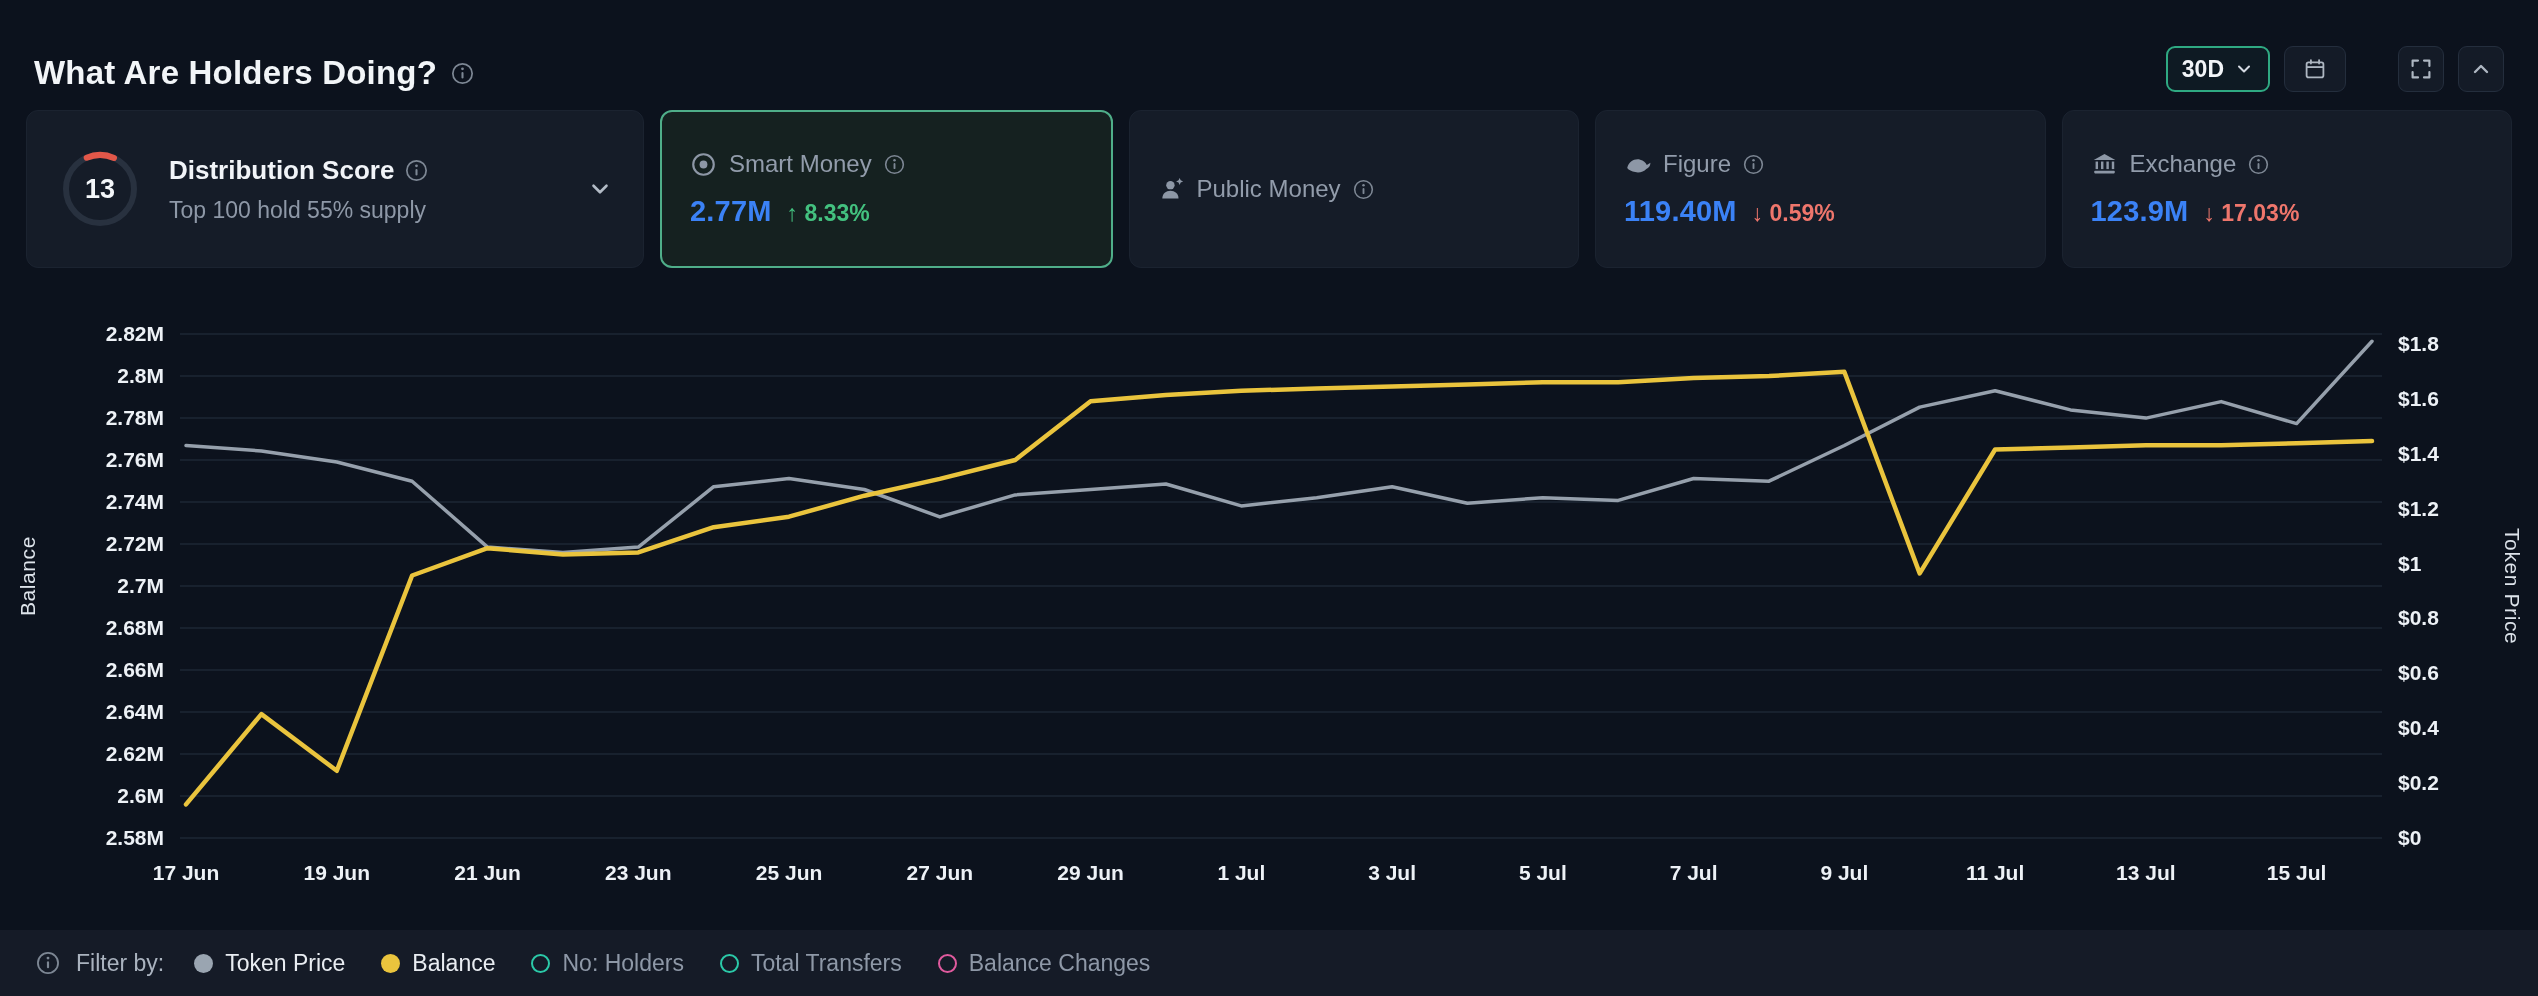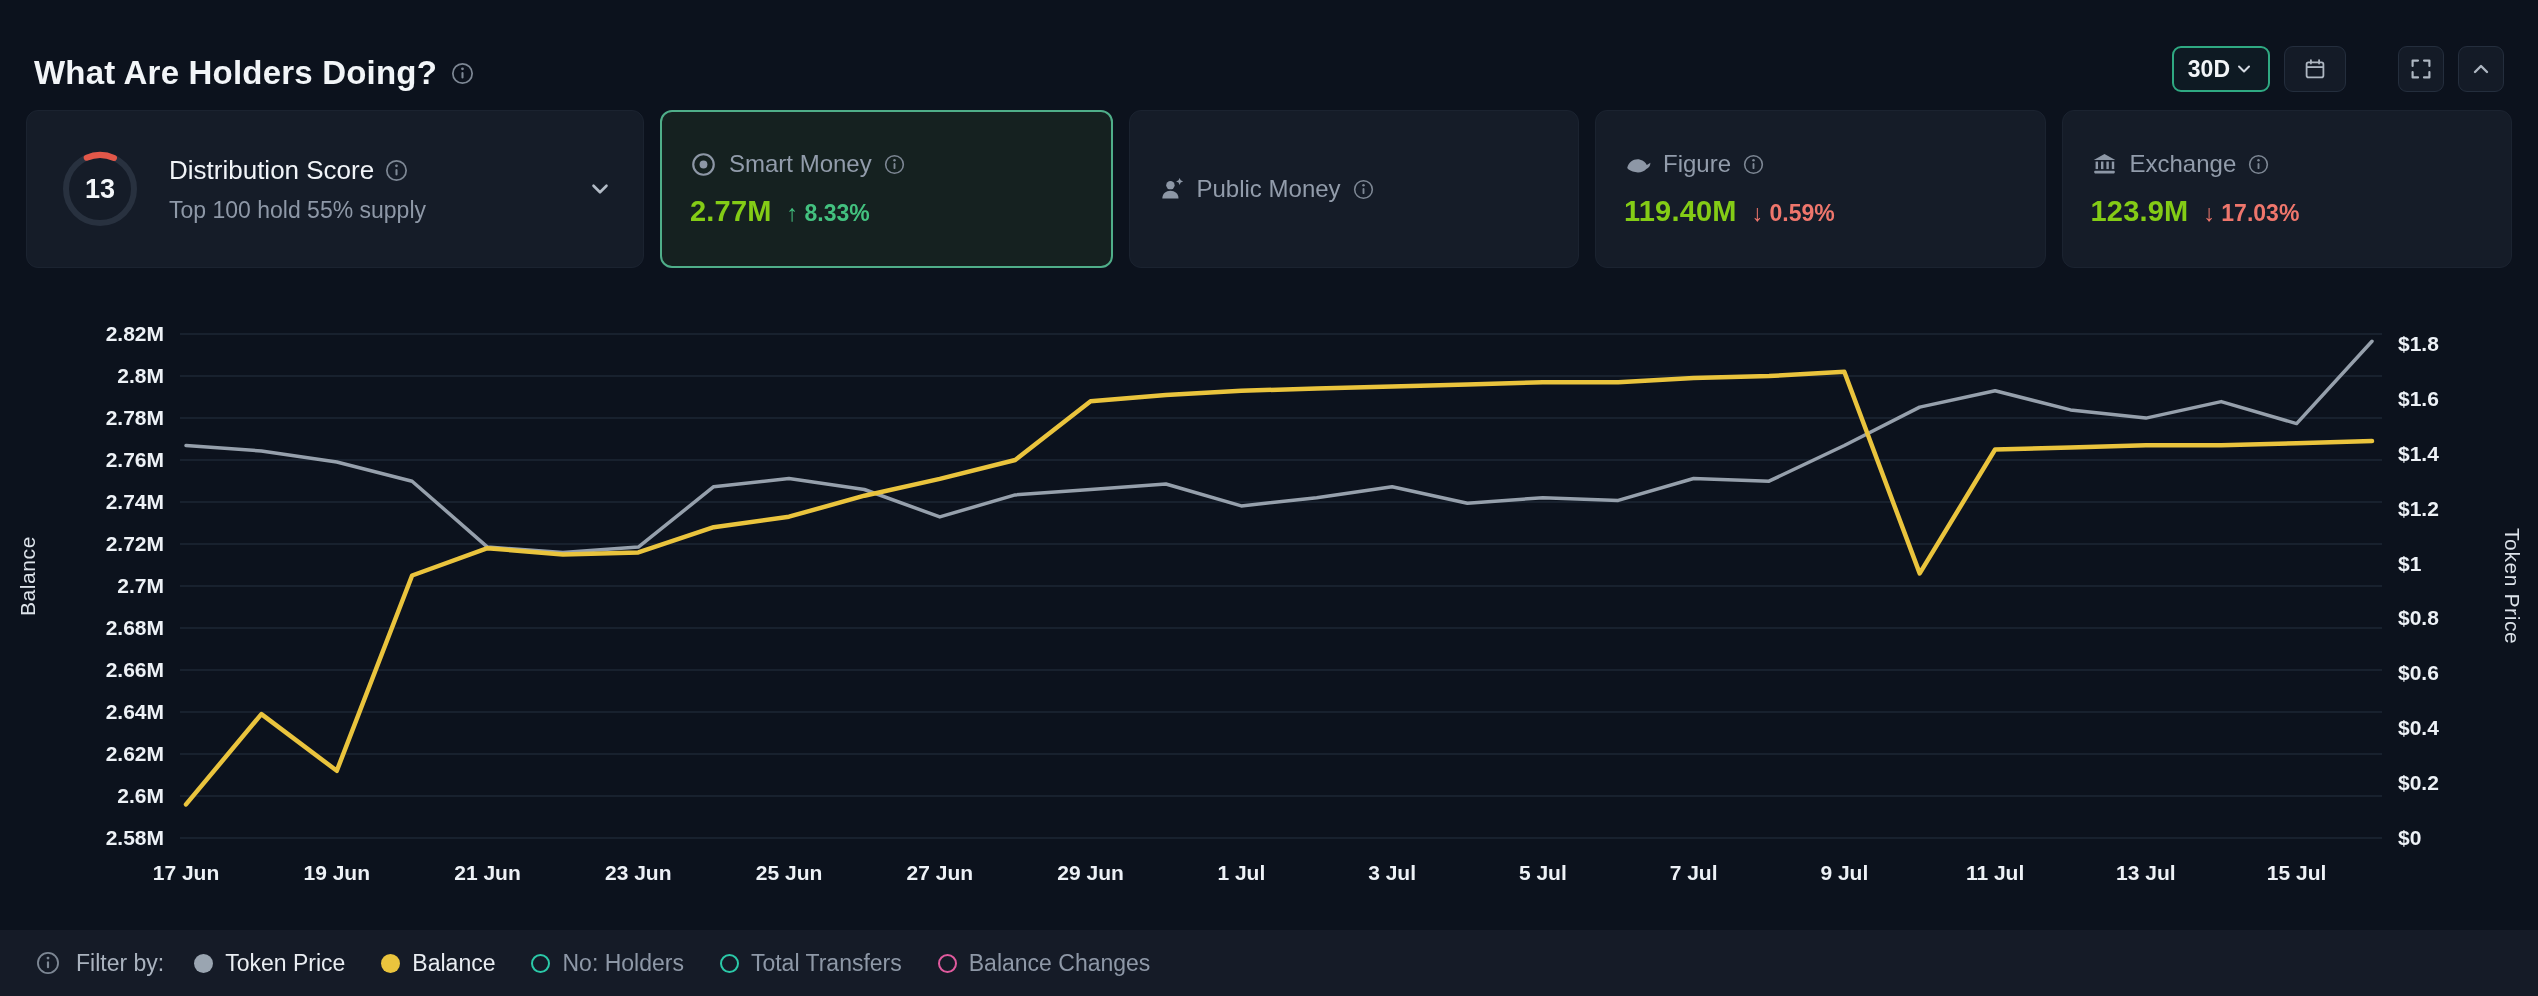"30D" .tf { gap: 4px -> 10px }
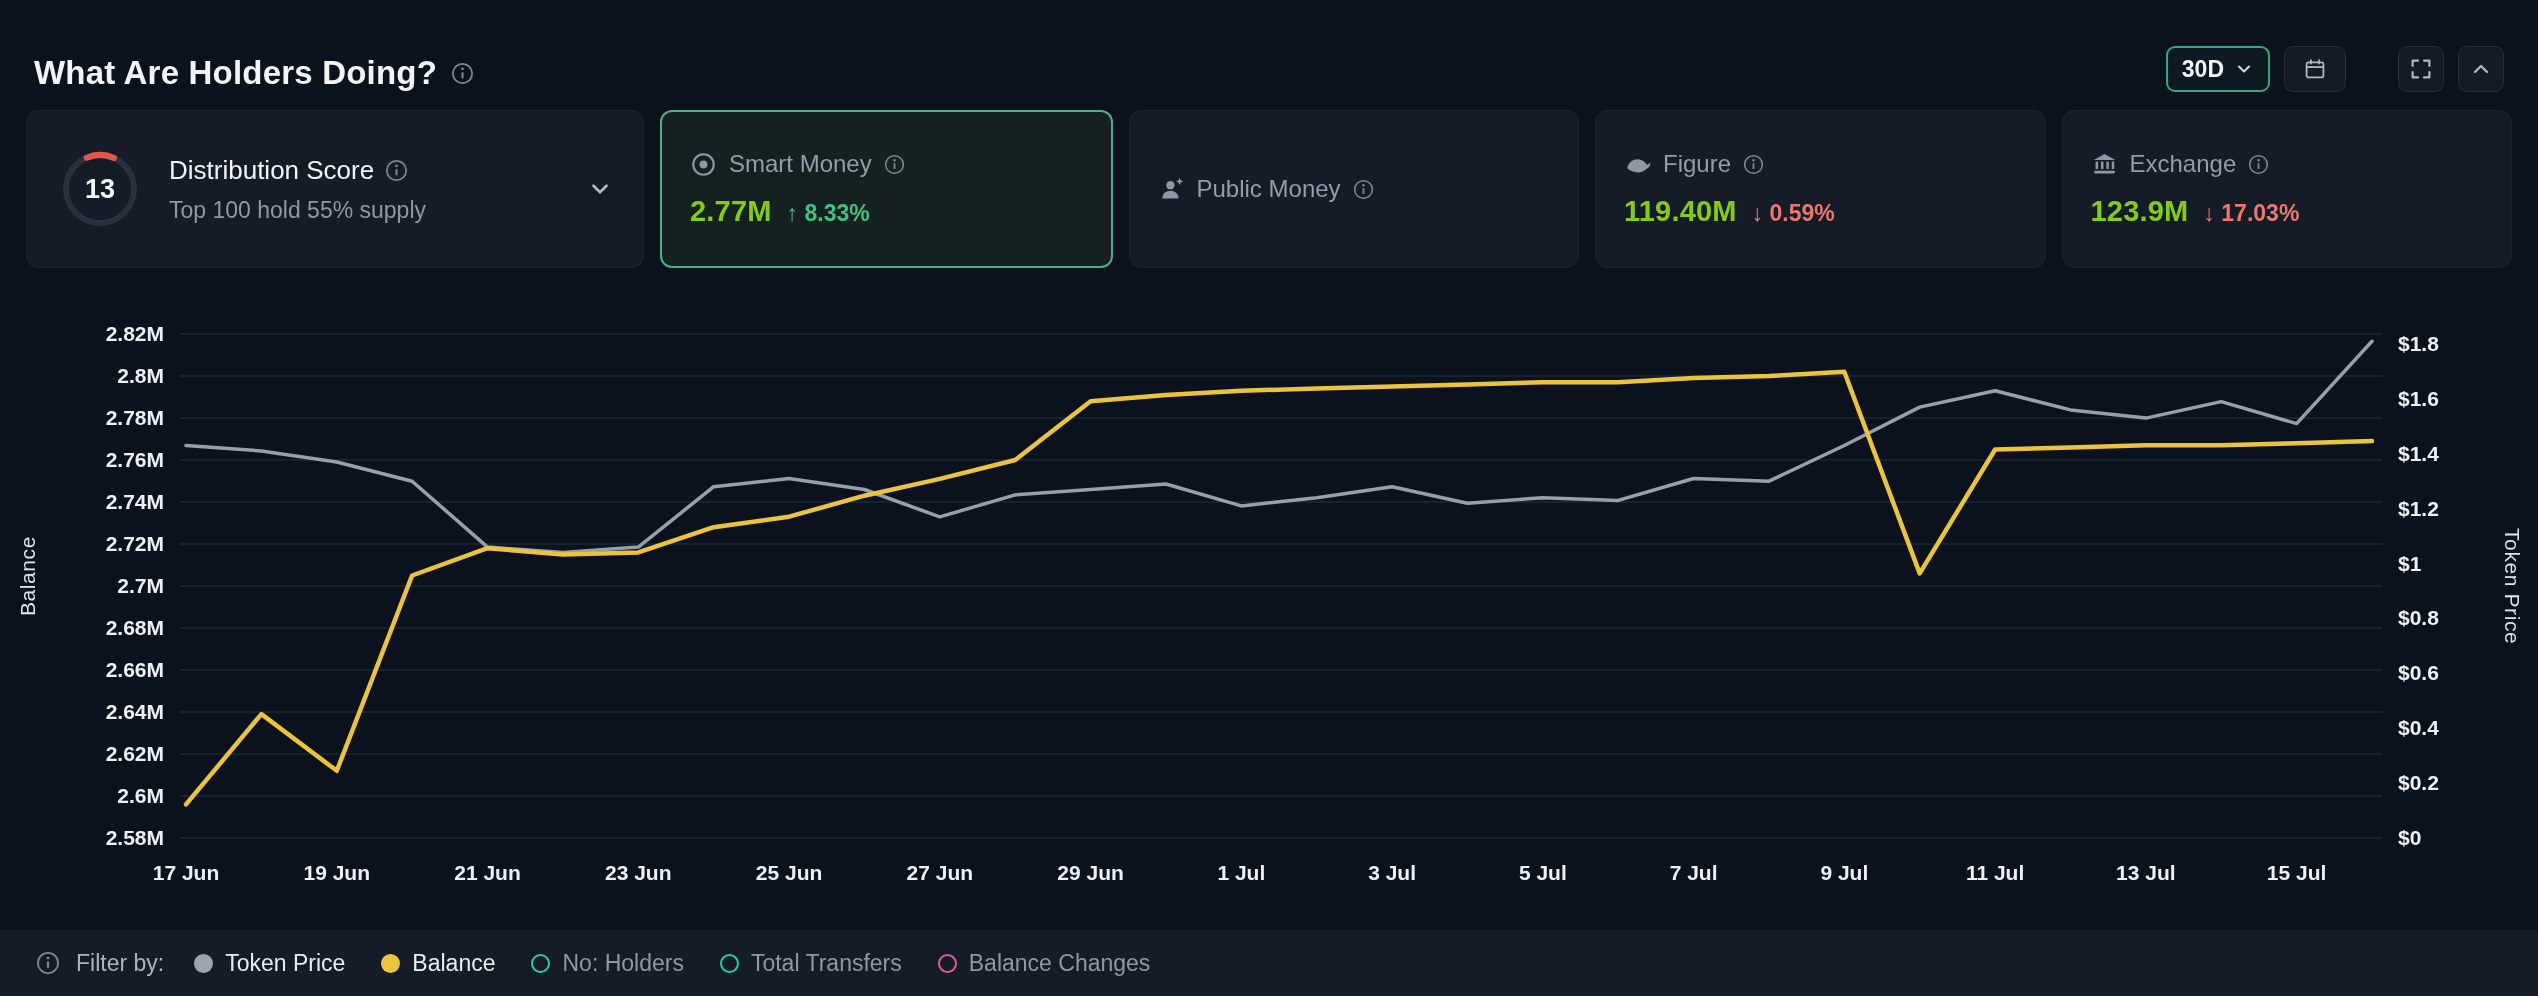"Distribution Score" .dist-title-row { font-weight: 400 -> 700 }
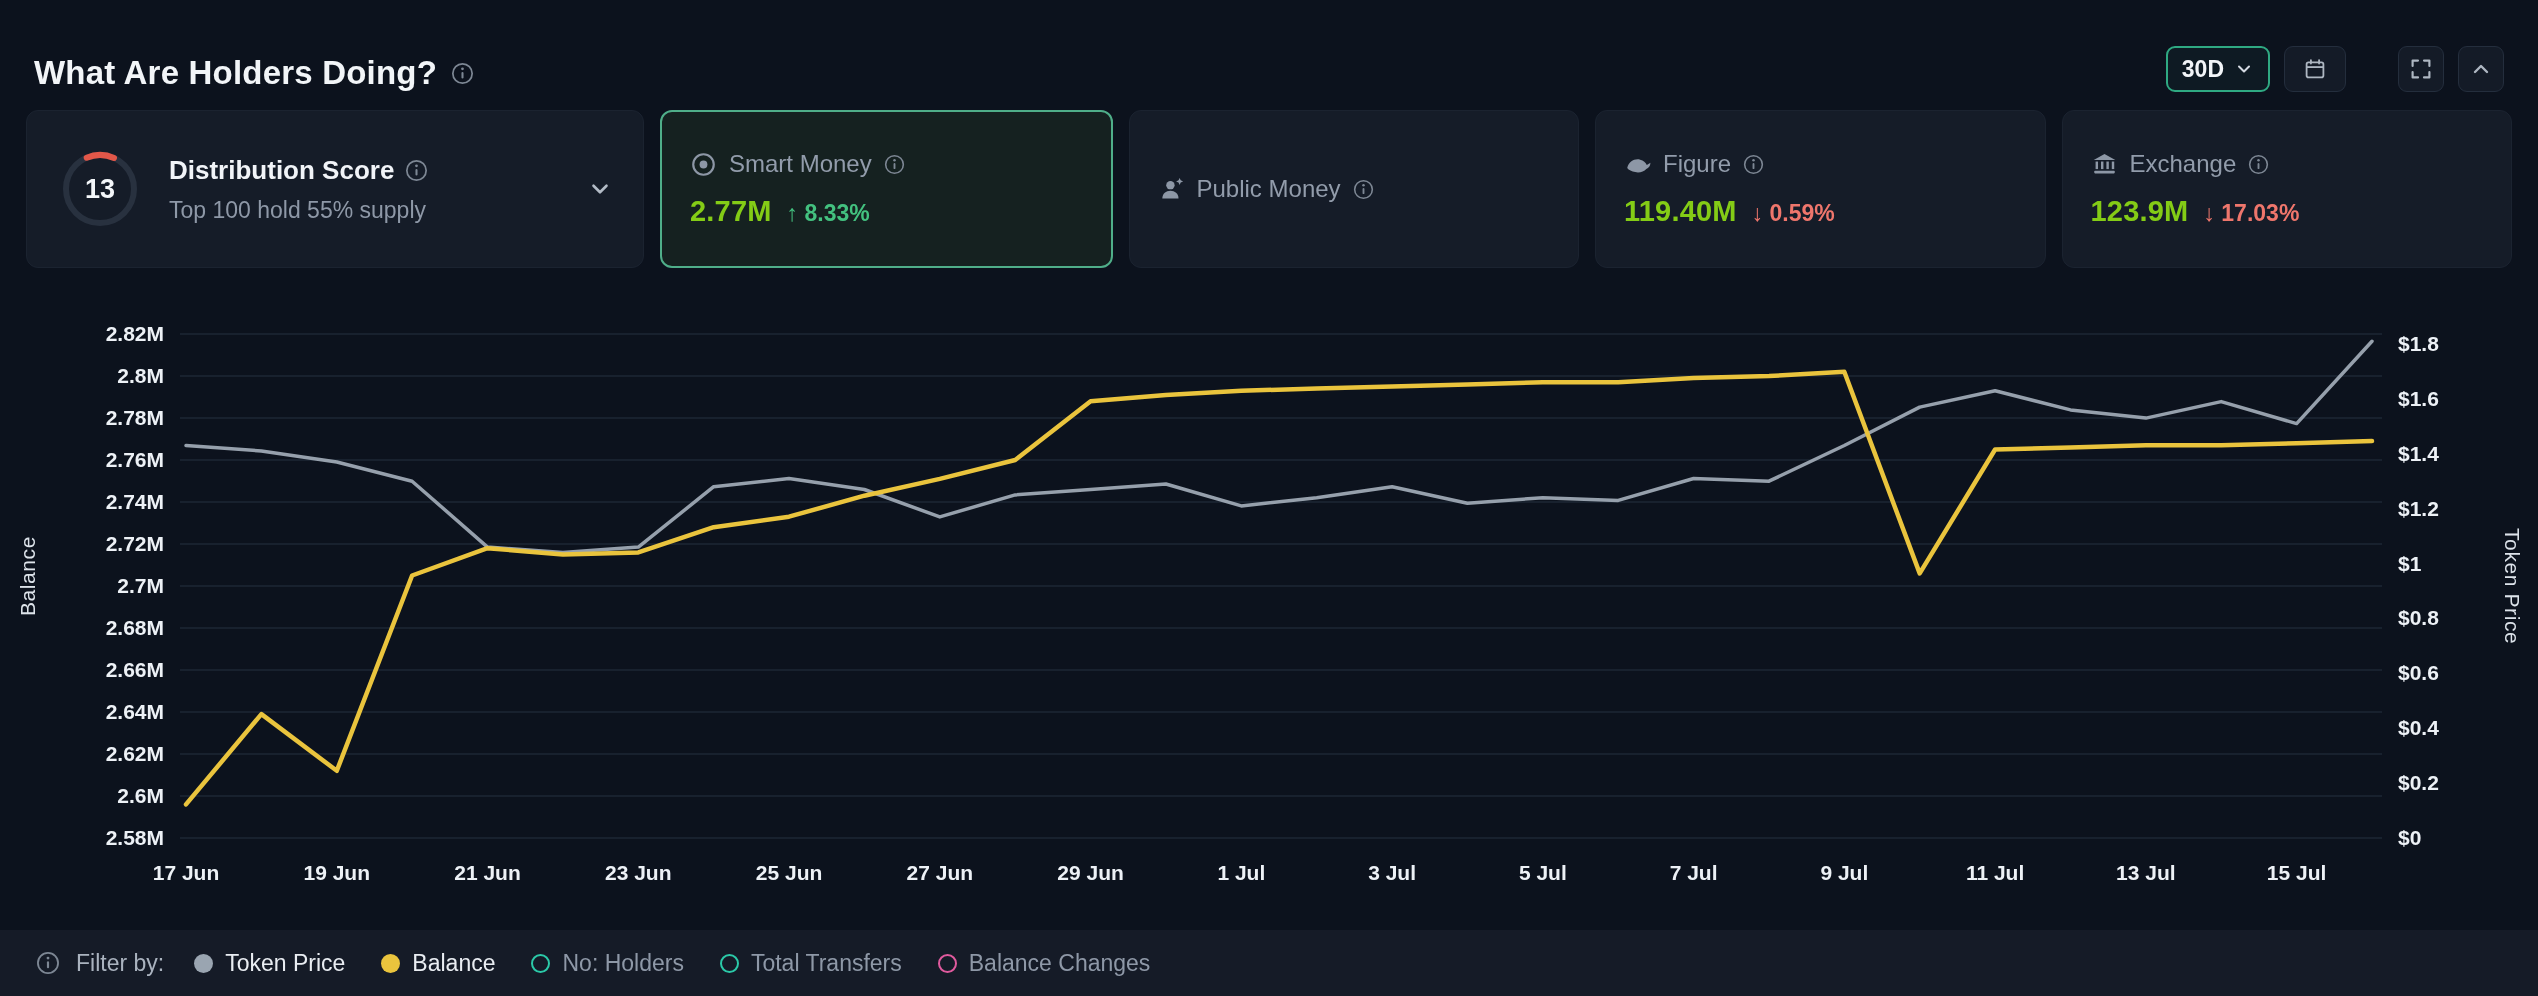"2.77M" .stat-value { color: #84cc16 -> #3b82f6 }
